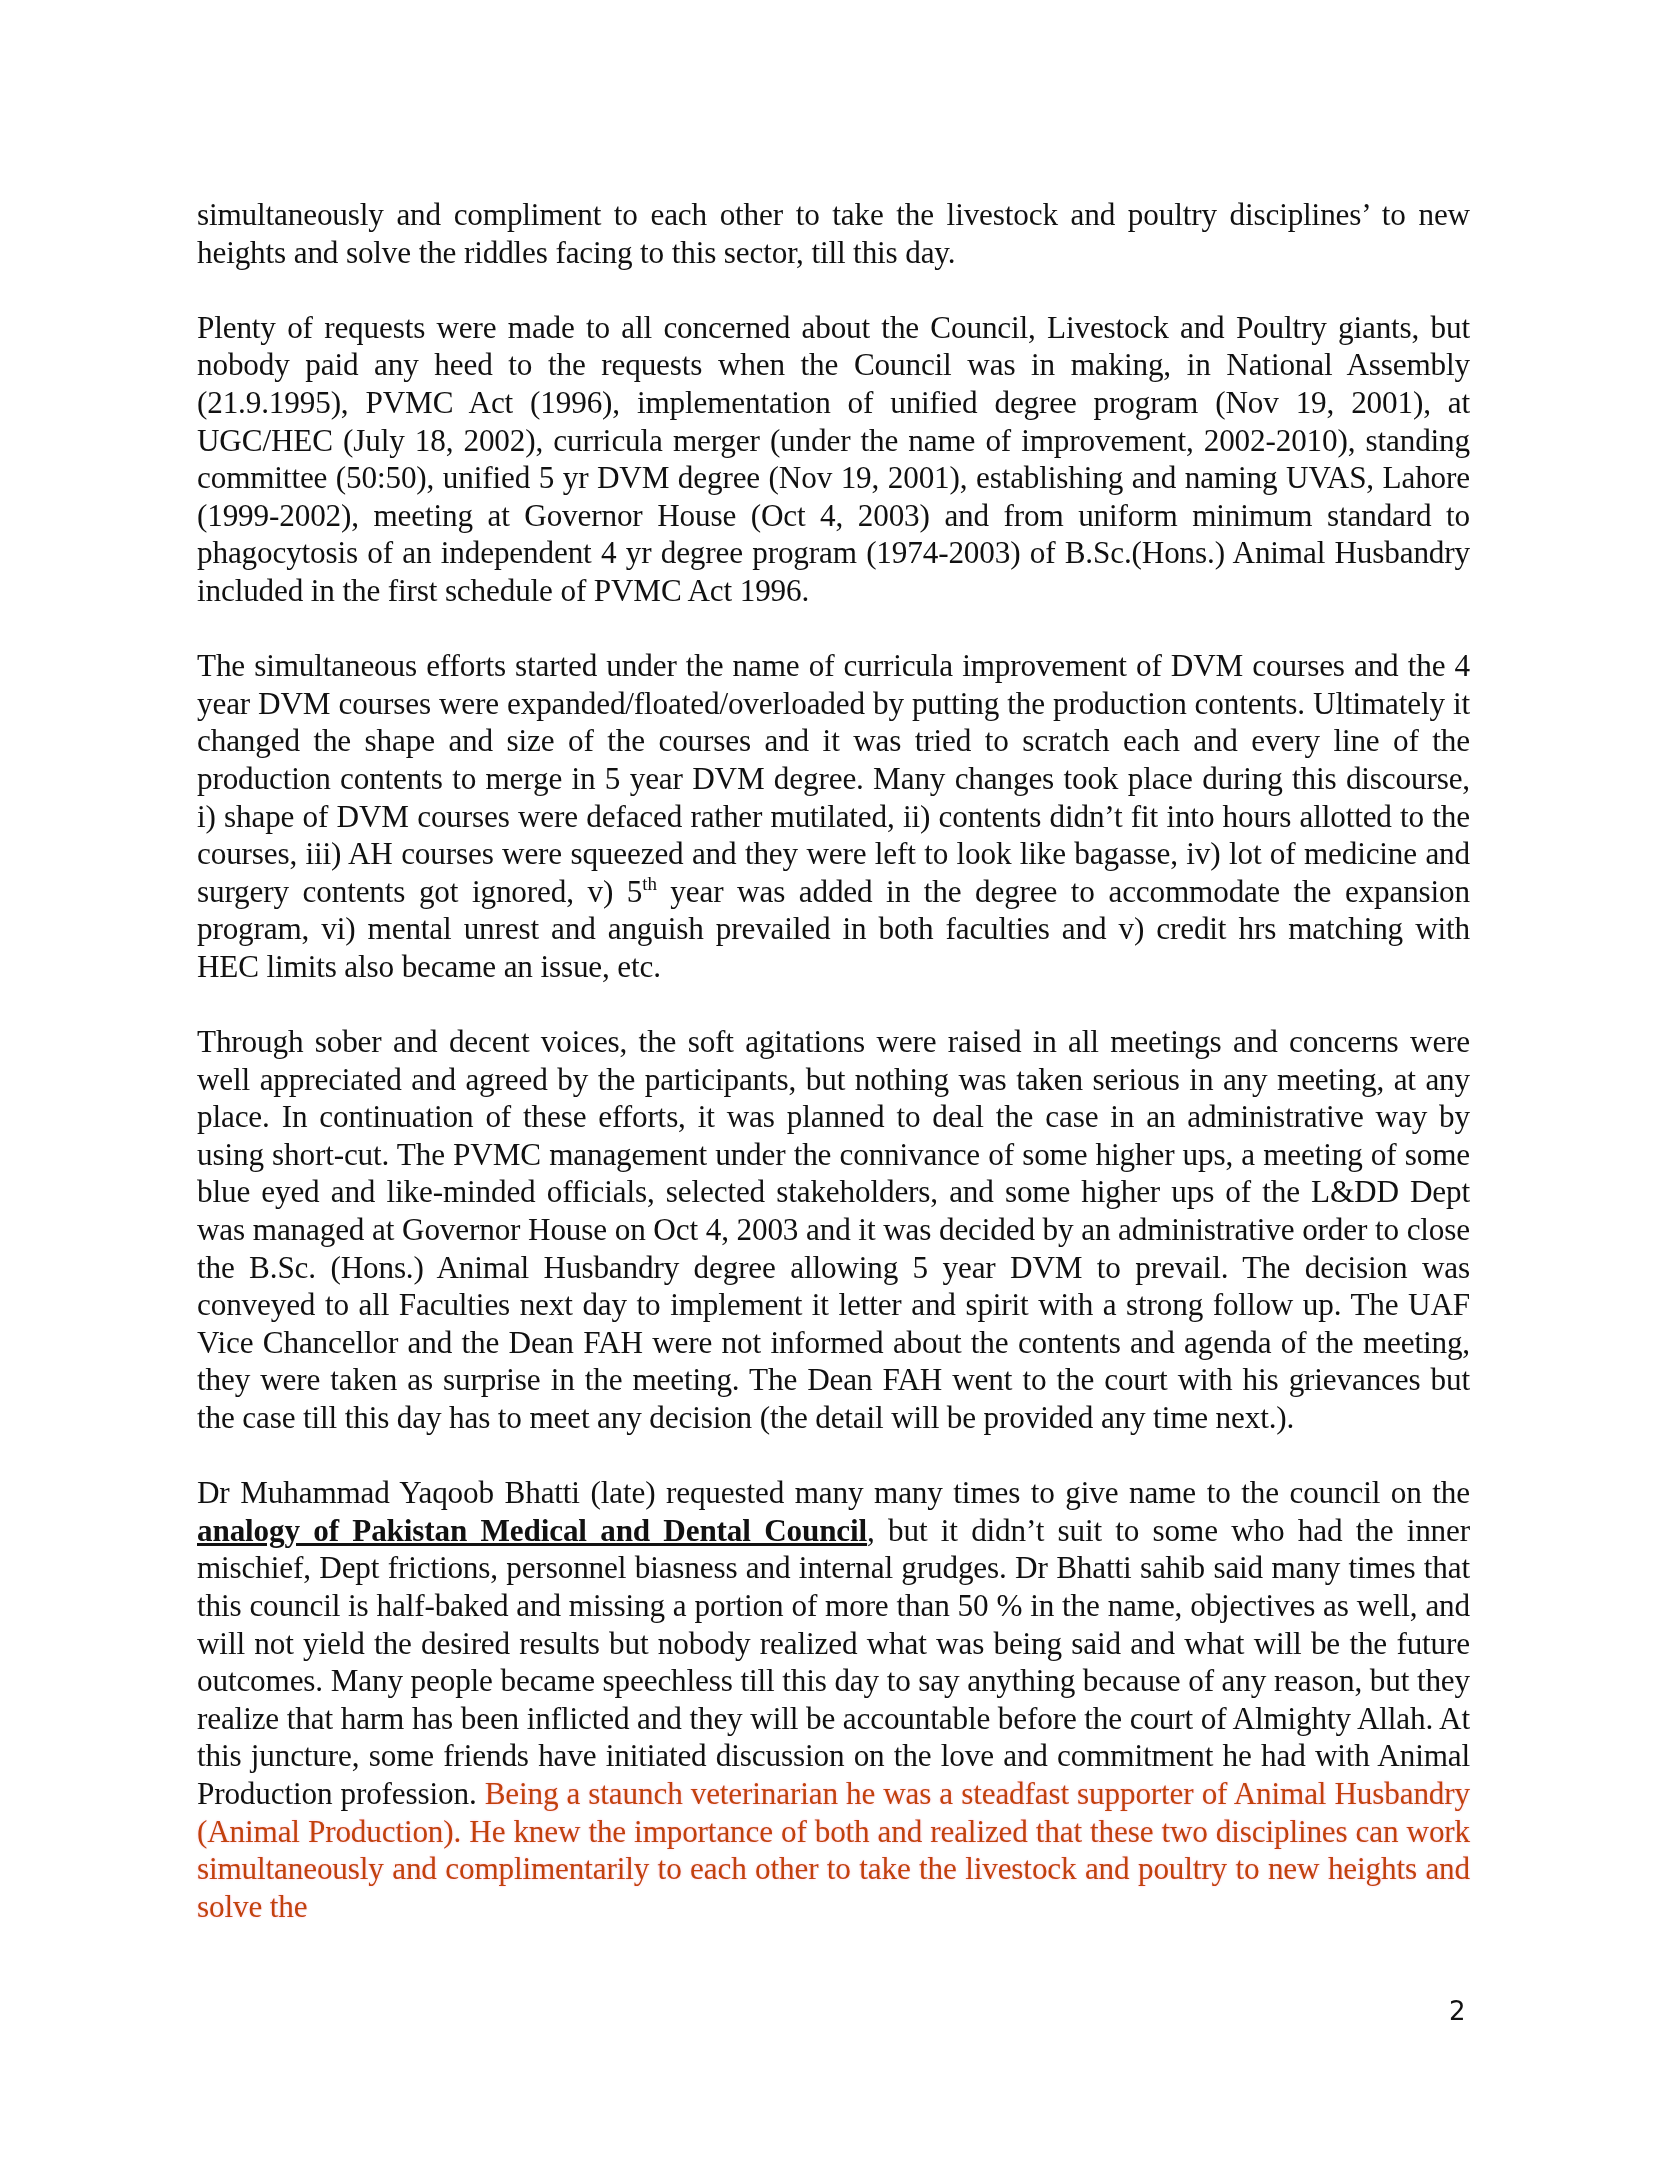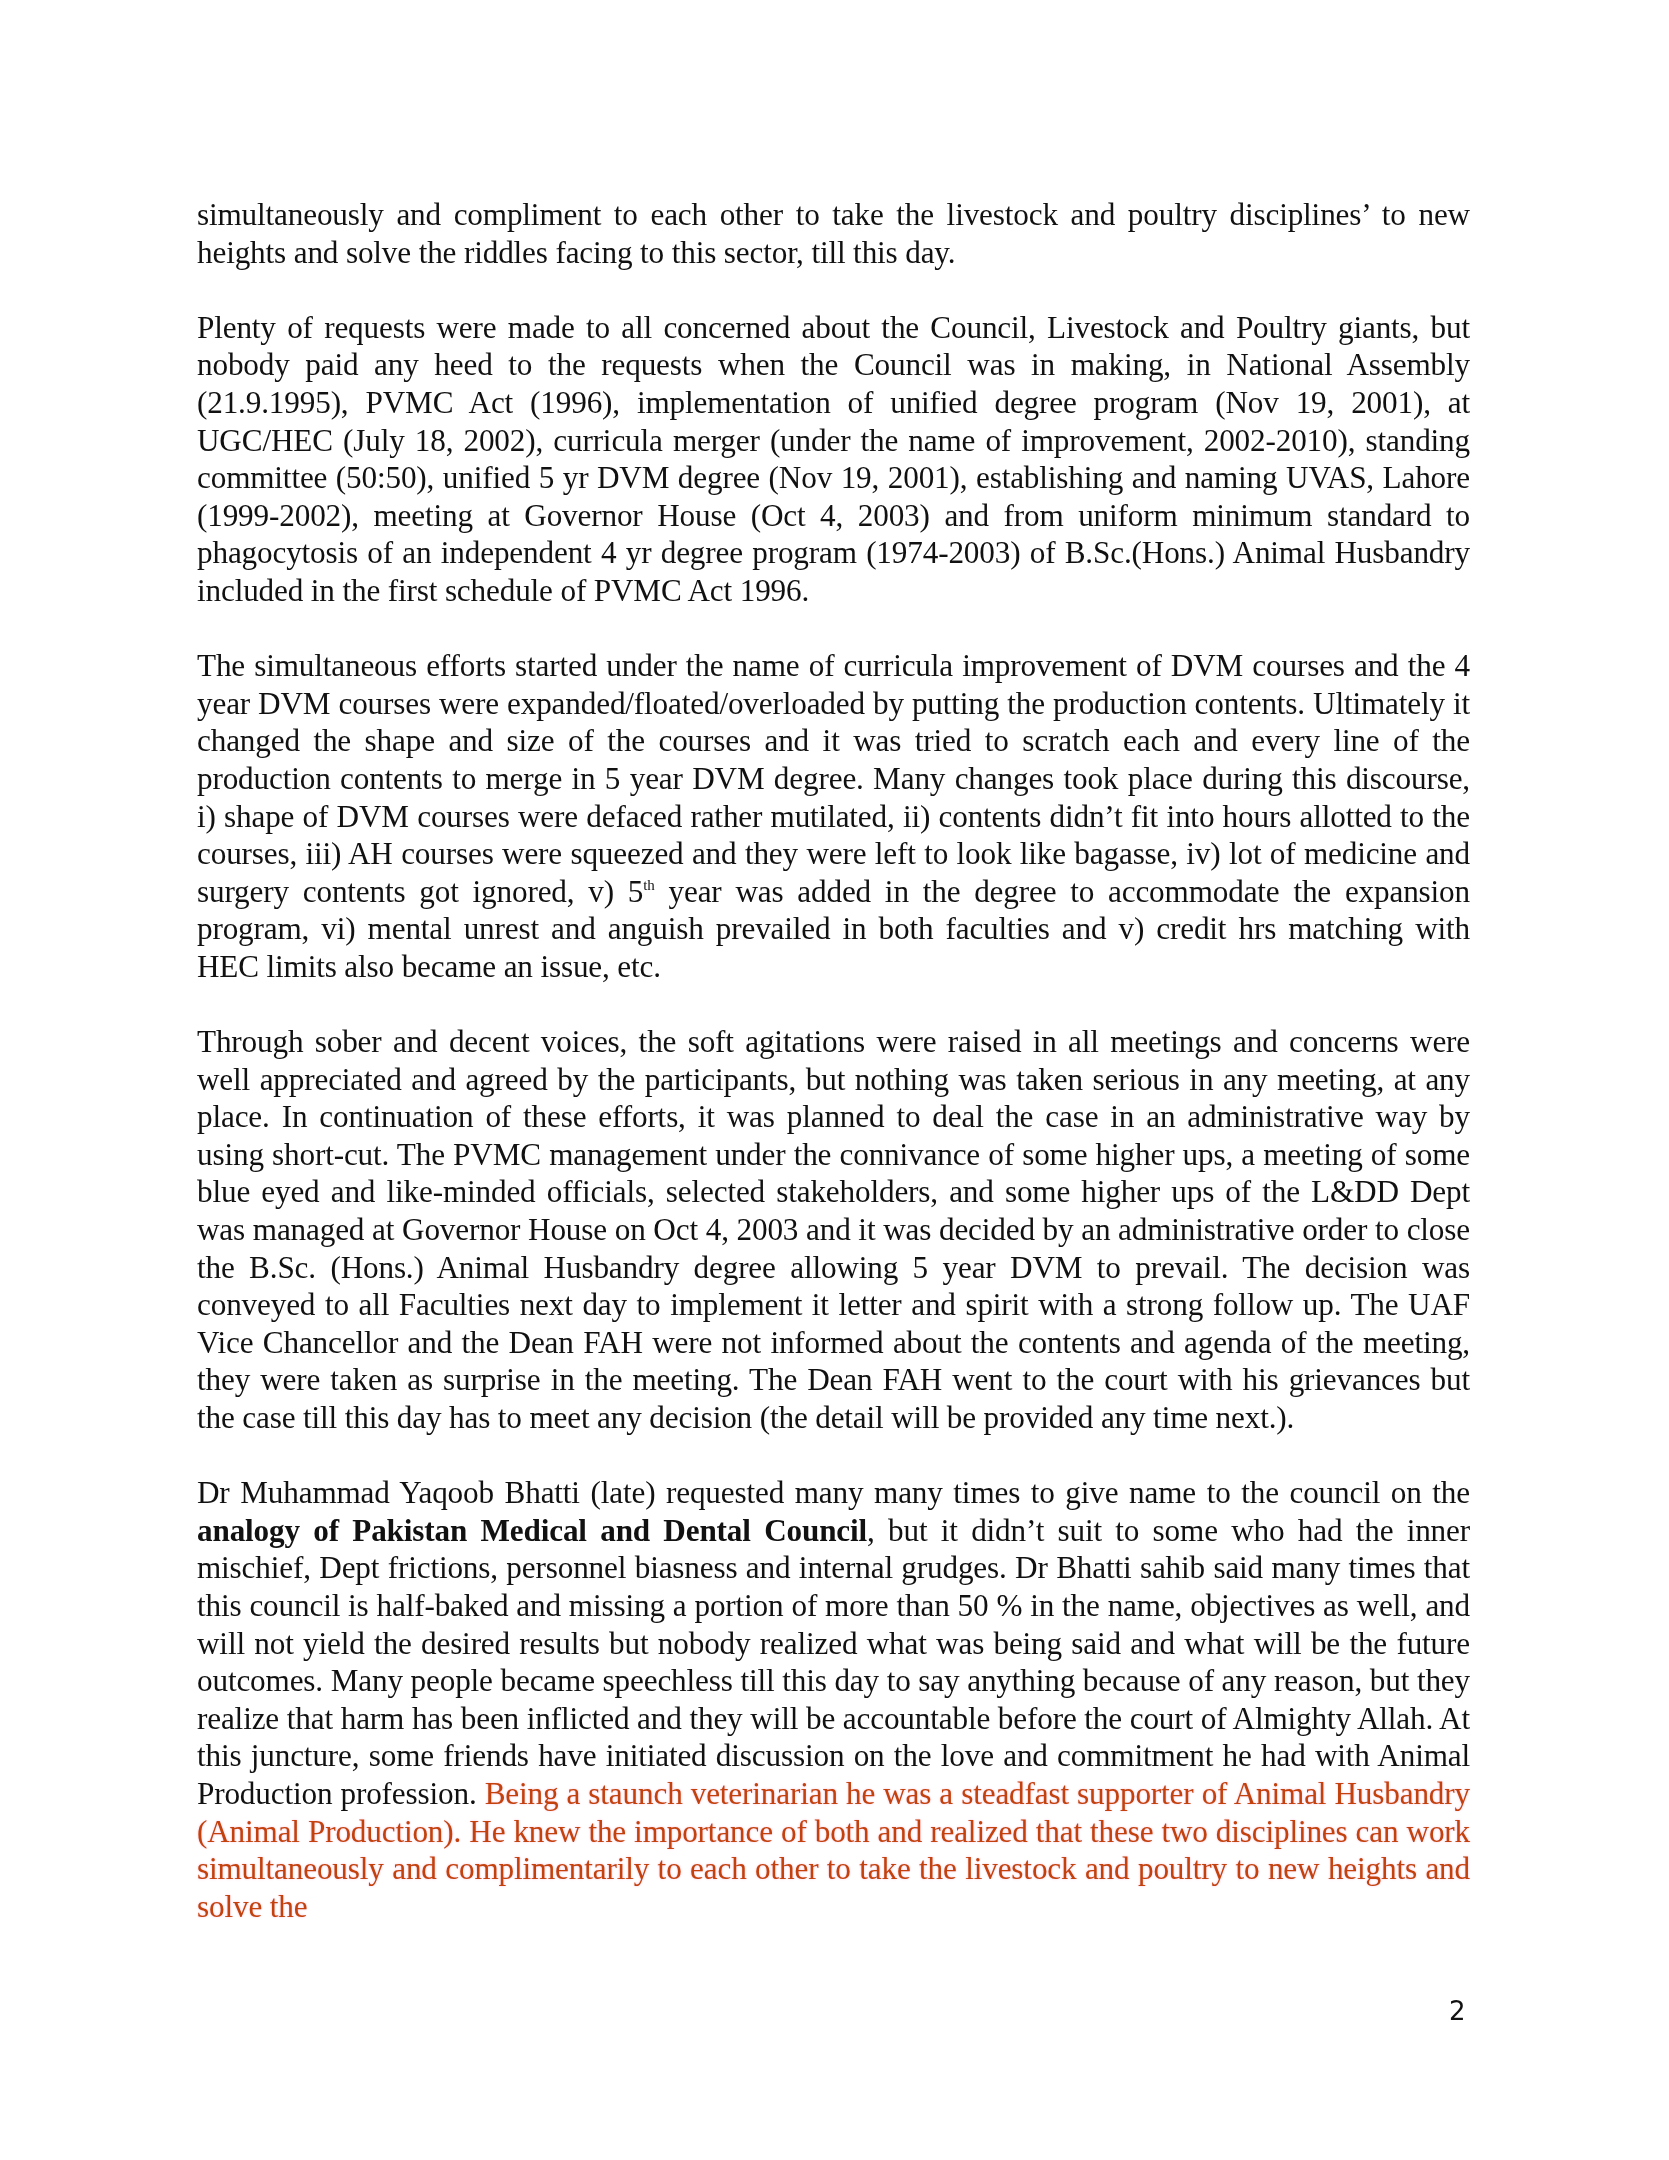"th" sup { font-size: 15px -> 19px }
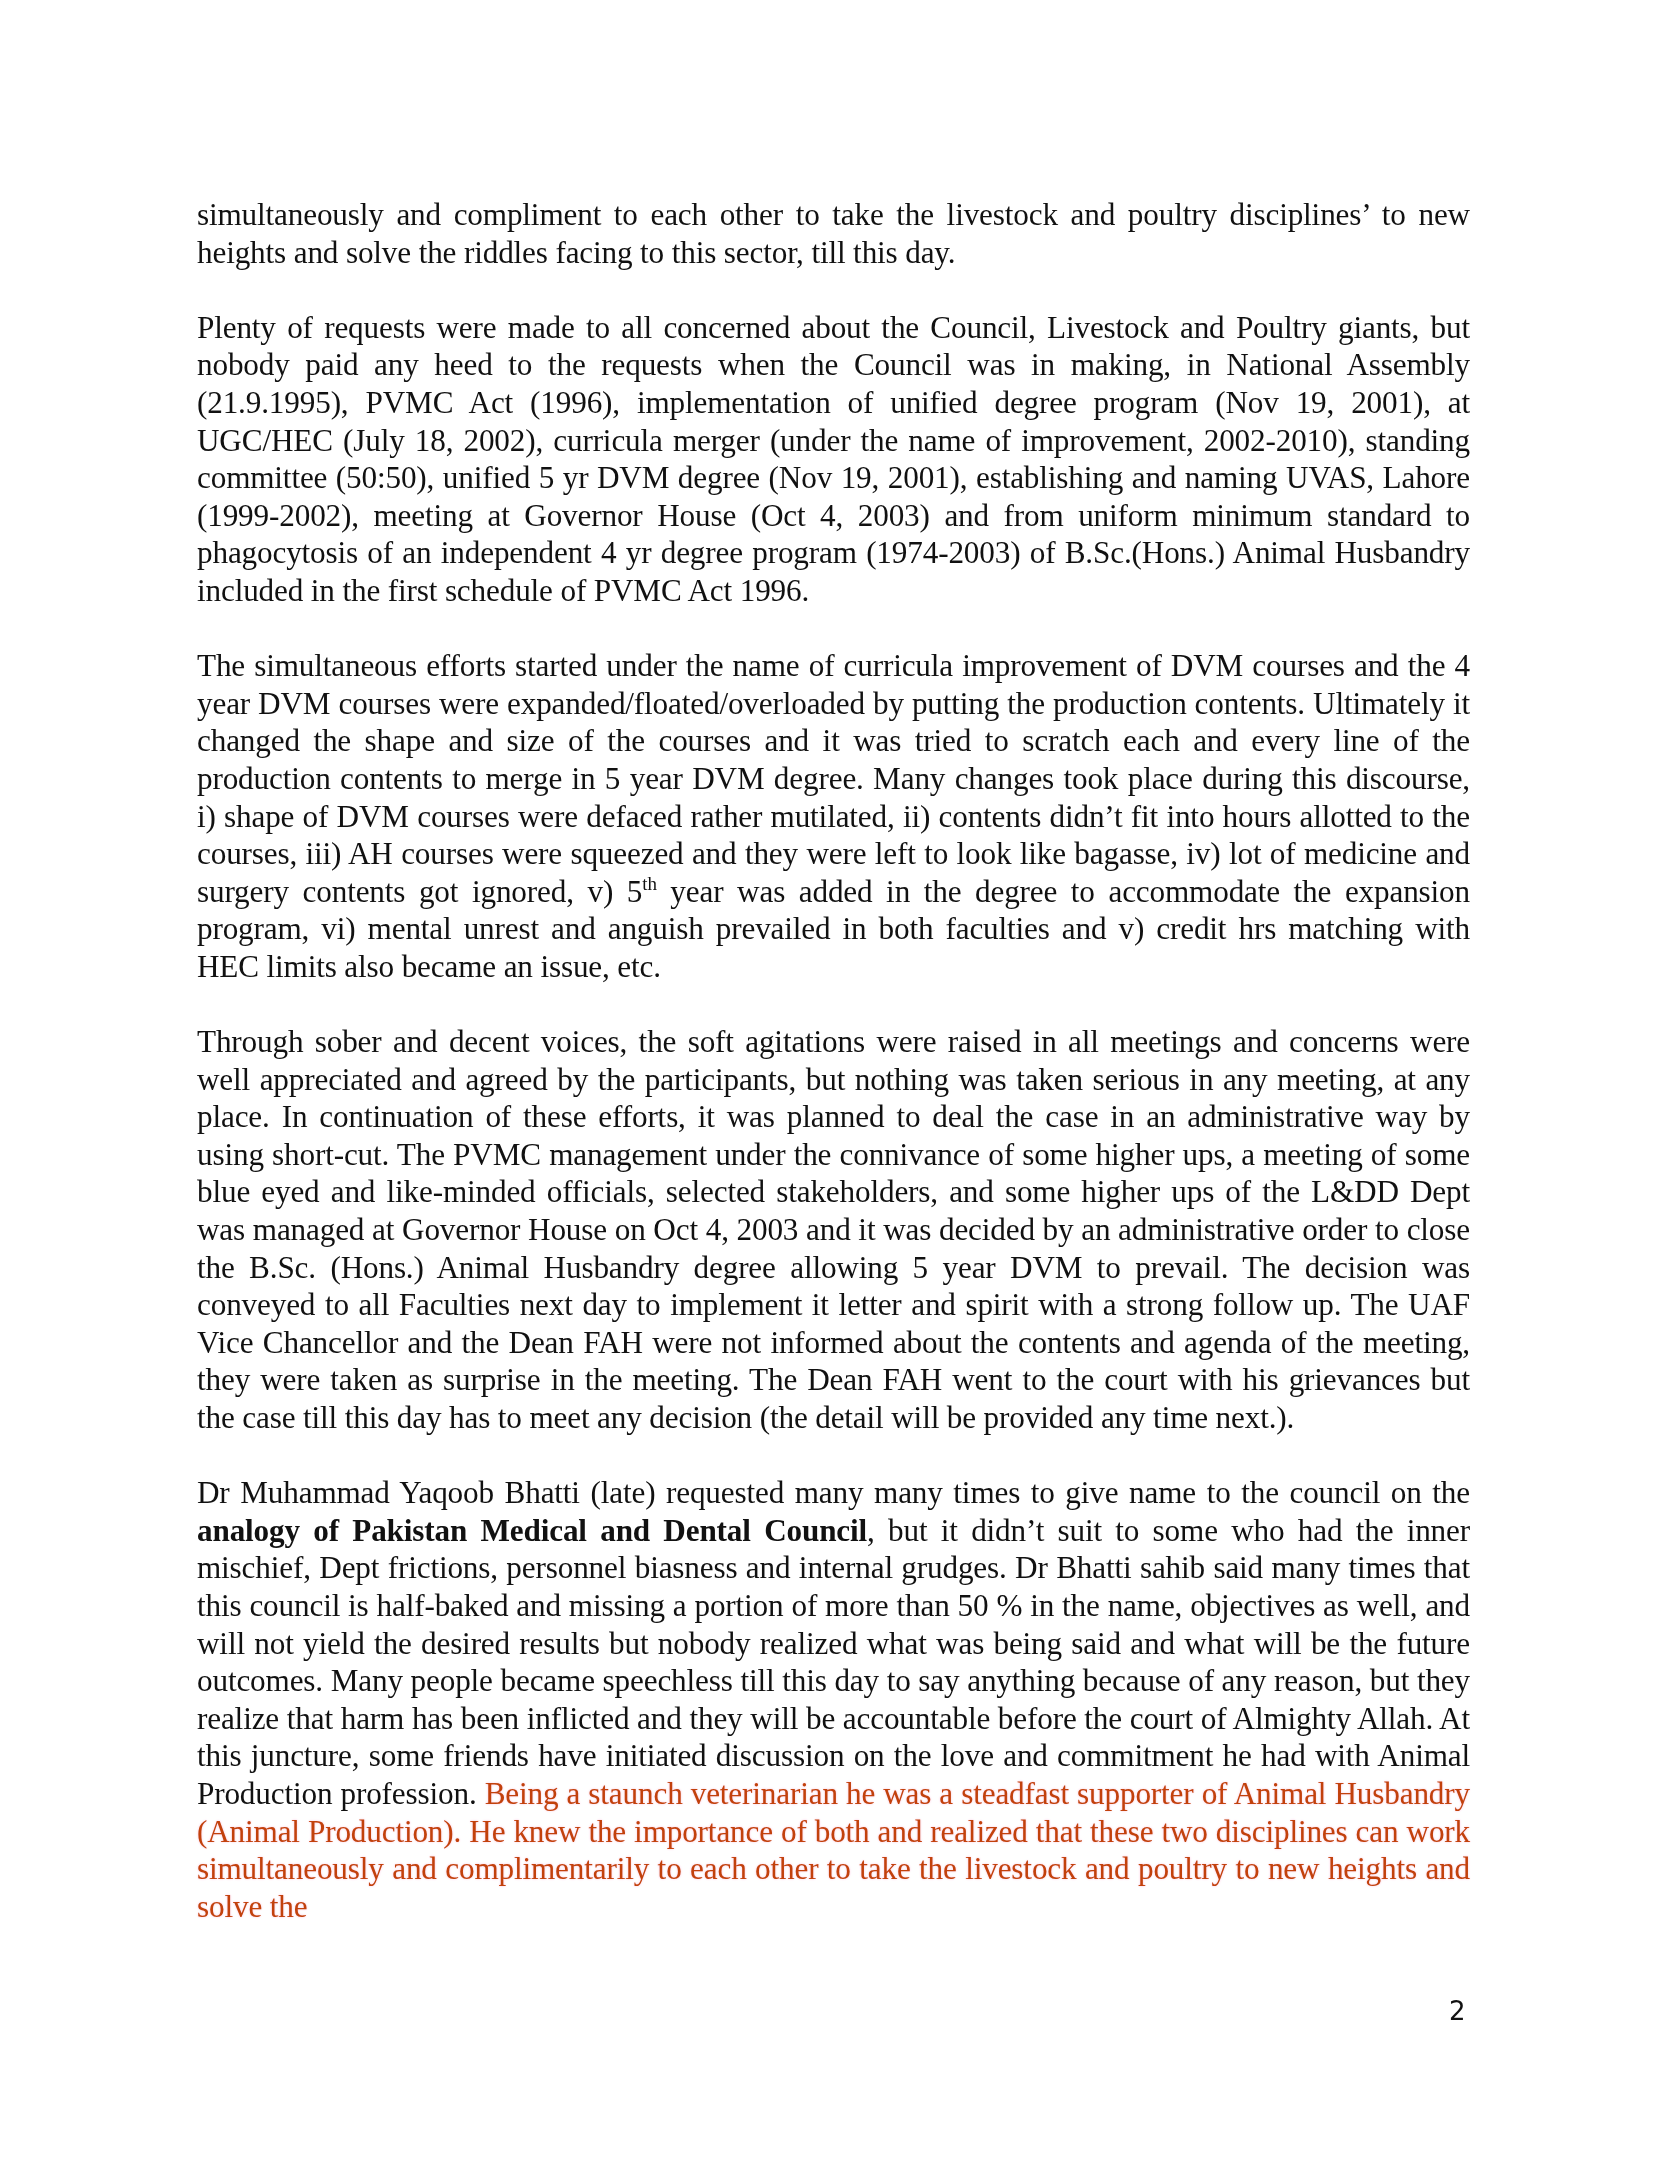"analogy of Pakistan Medical and" .bold { text-decoration: none -> underline }
